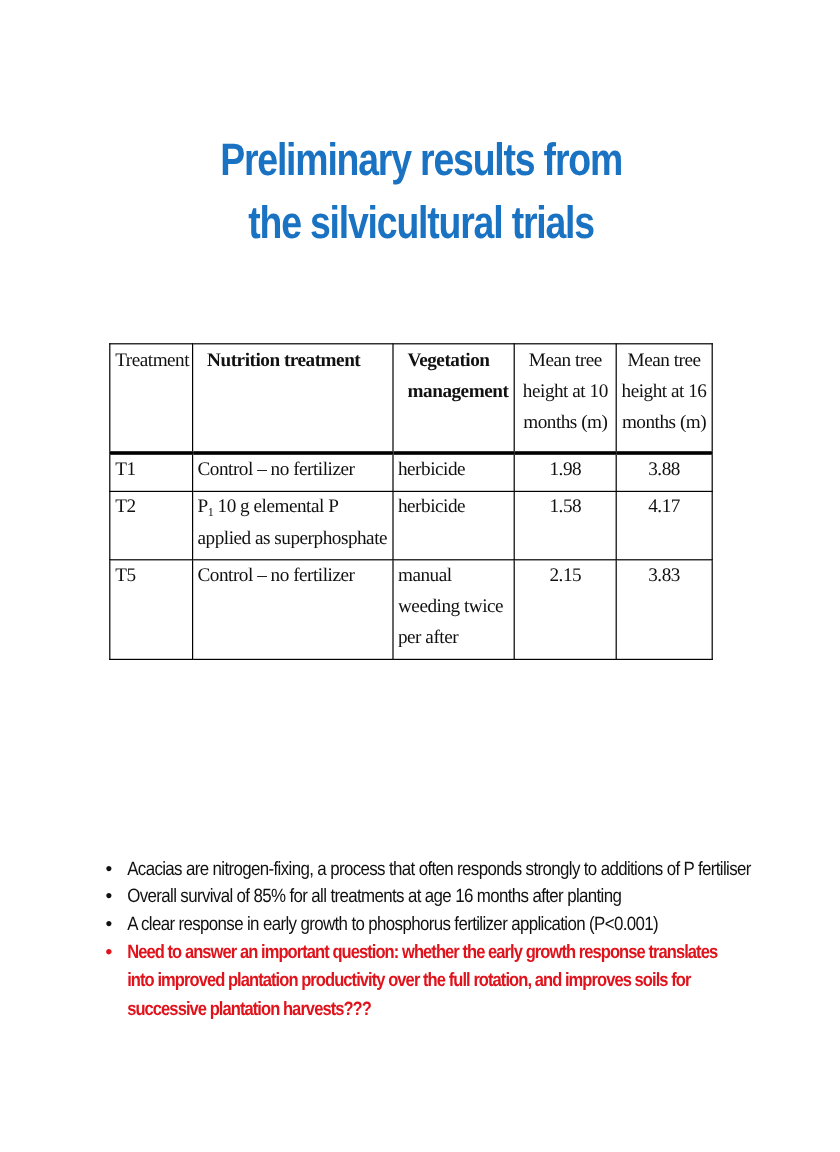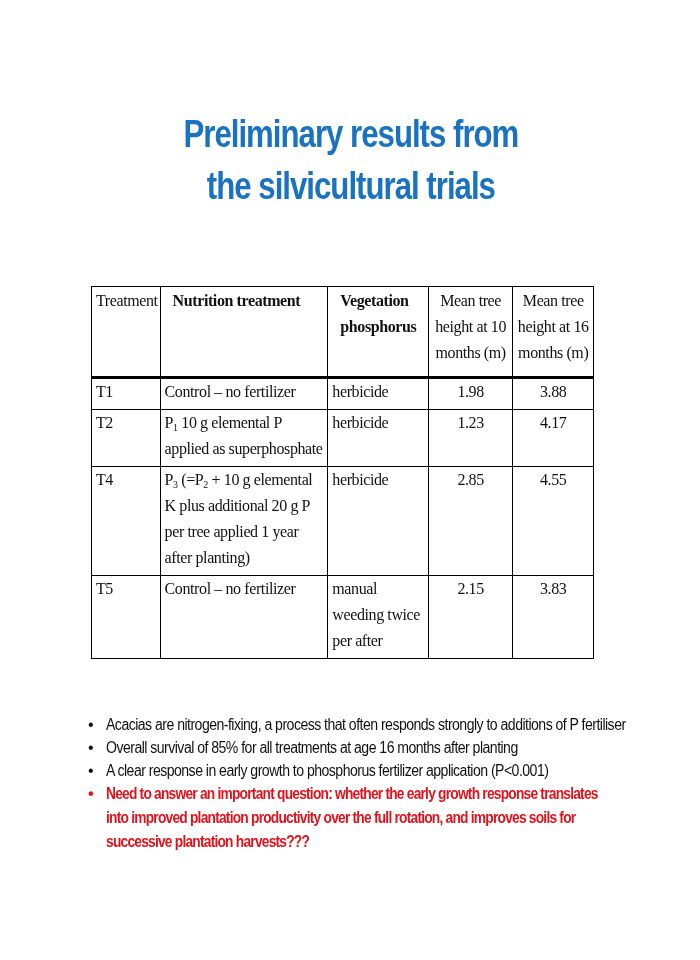"Vegetation phosphorus" th.c3 { text: phosphorus -> management }
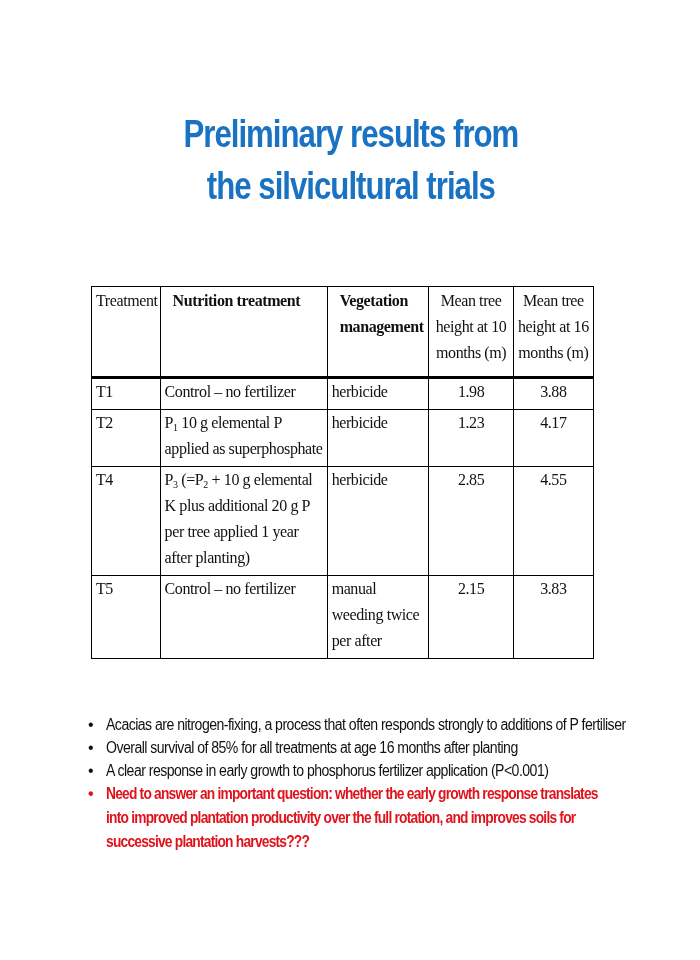"1.23" td.c4 { text: 1.23 -> 1.58 }
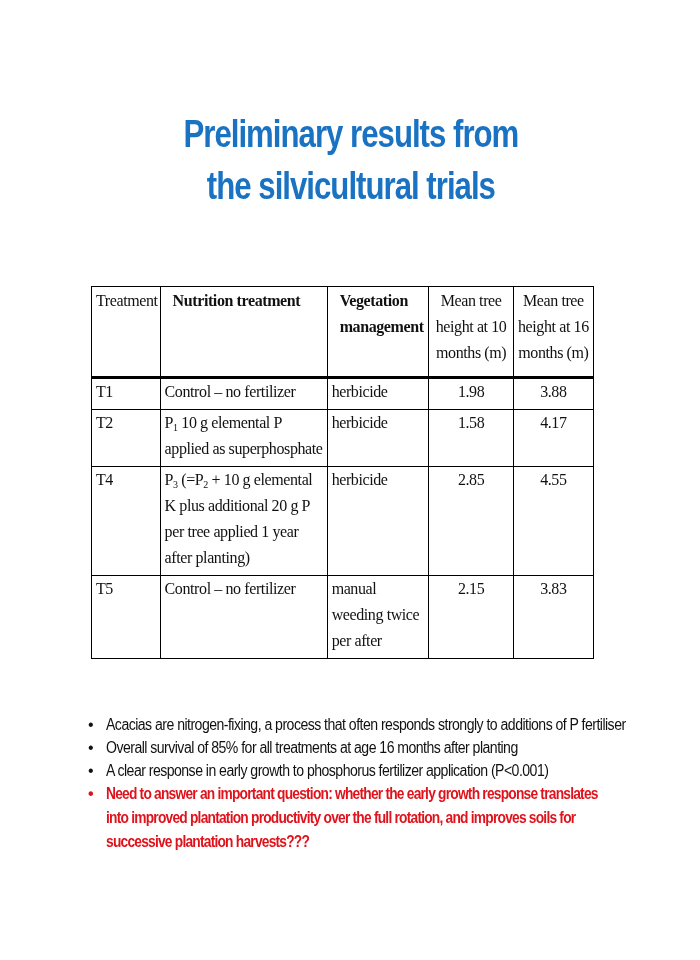"T4" tr { html: <tr> <td>T4</td> <td><span>P</span><sub>3</sub><span> (=P</span><sub>2</sub><span> + 10 g elemental K plus additional 20 g P per tree applied 1 year after planting)</span></td> <td>herbicide</td> <td>2.85</td> <td>4.55</td> </tr> -> none }
